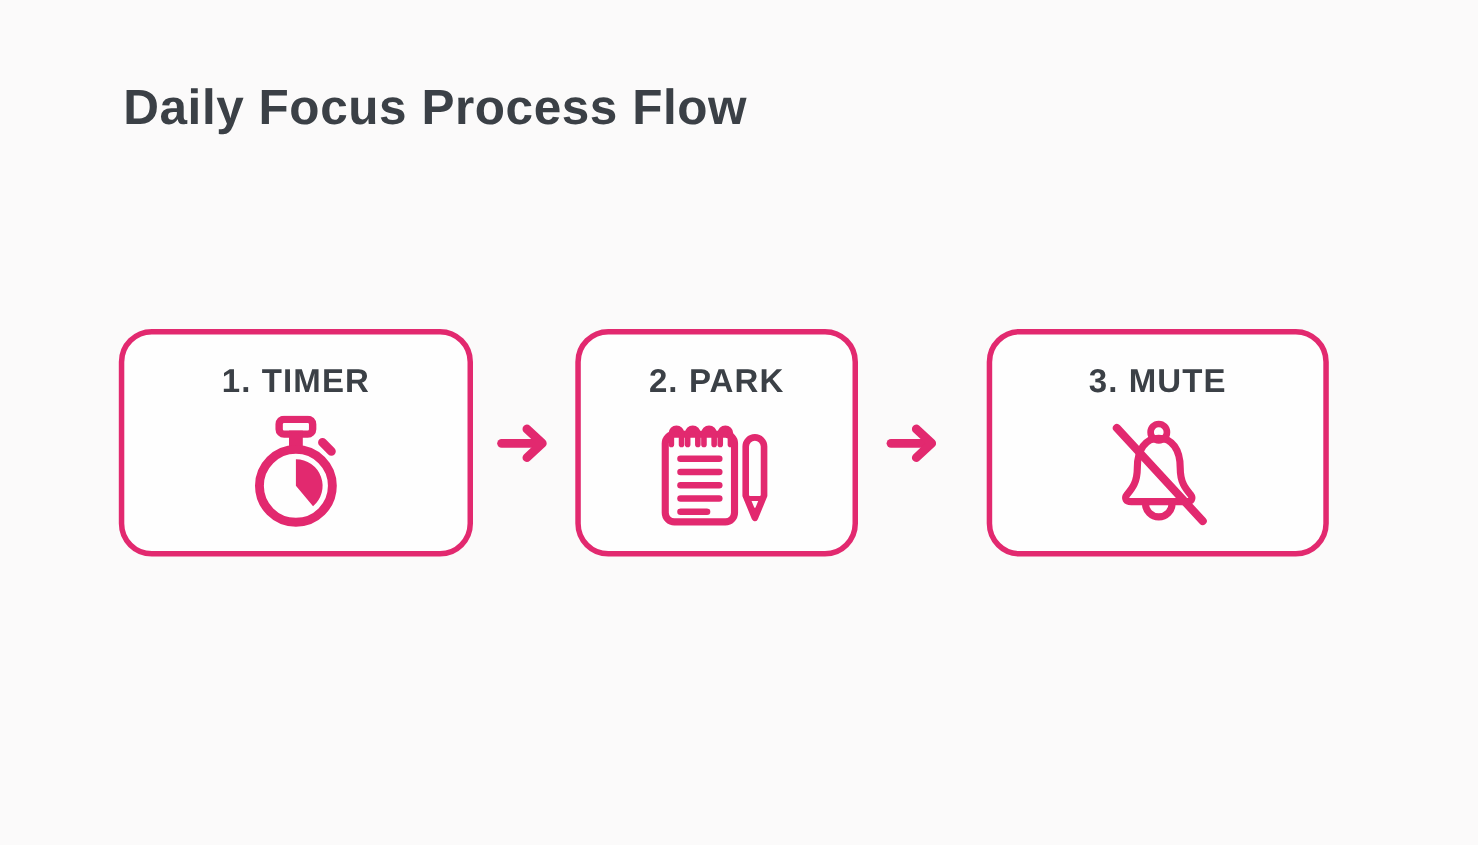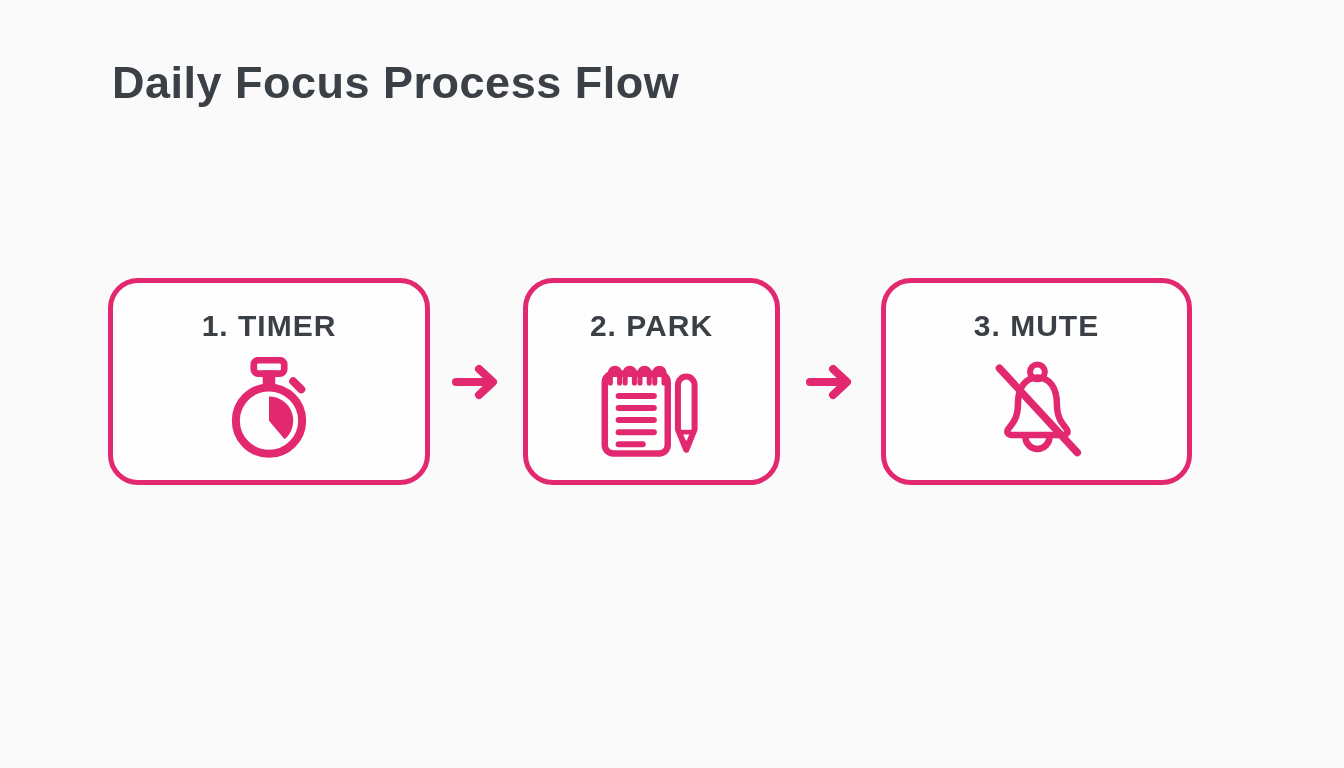"Daily Focus Process Flow" .page-title { top: 57px -> 72px }
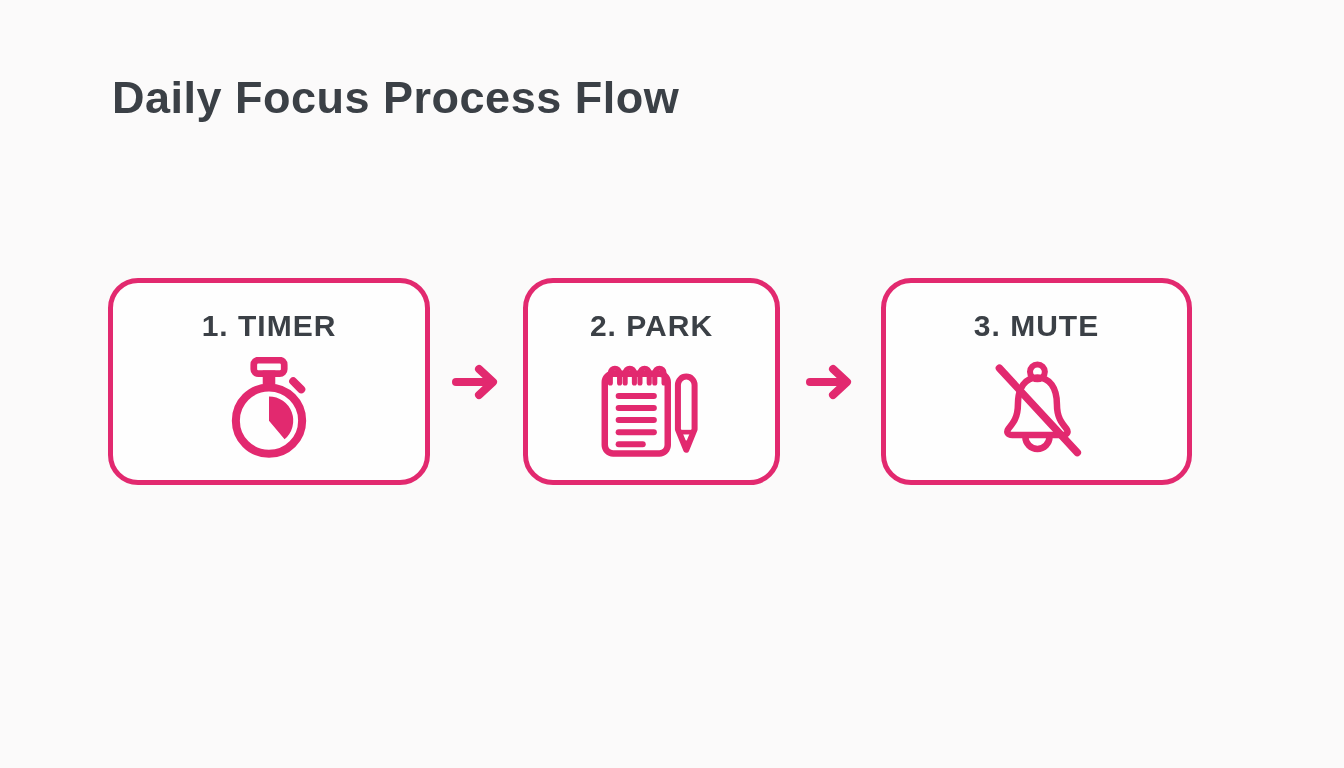"1. TIMER" .flow-row { top: 278px -> 299px }
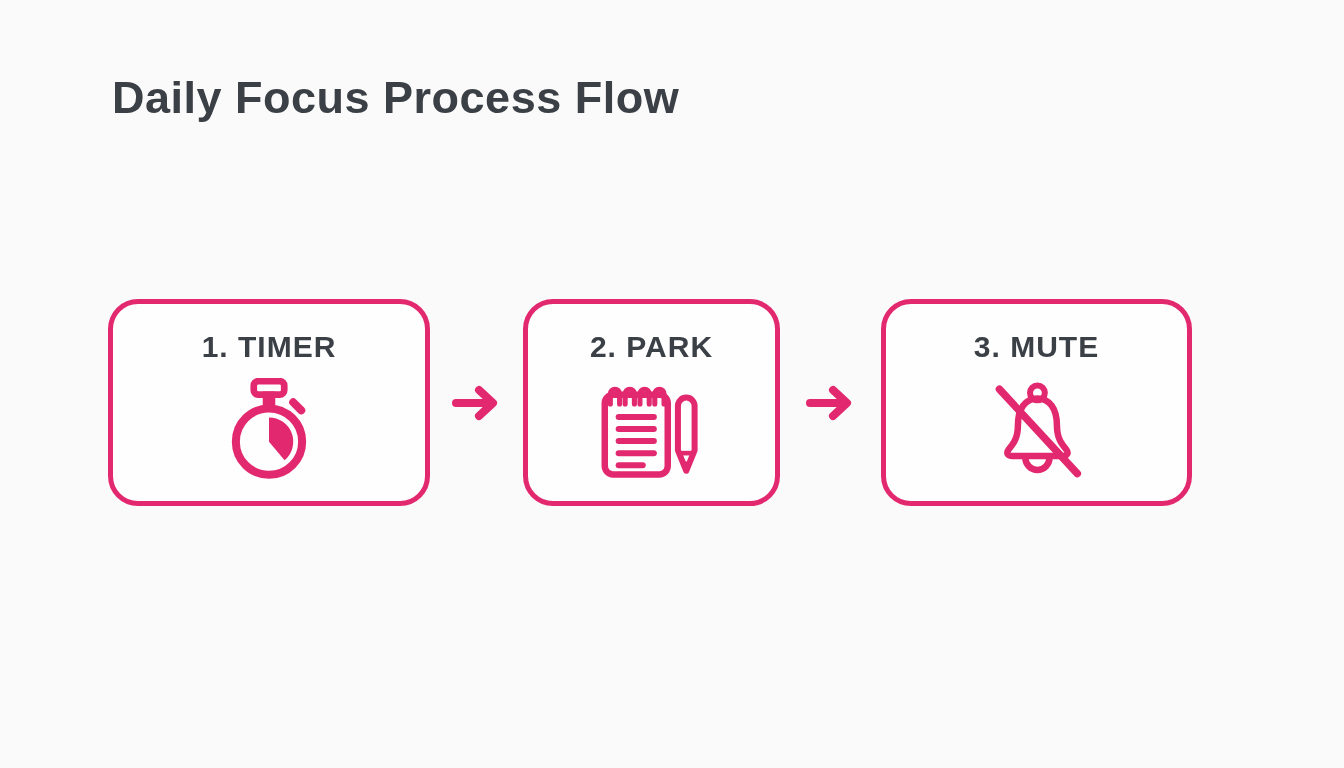"3. MUTE" .step-card.w3 { margin-left: none -> 16px }
